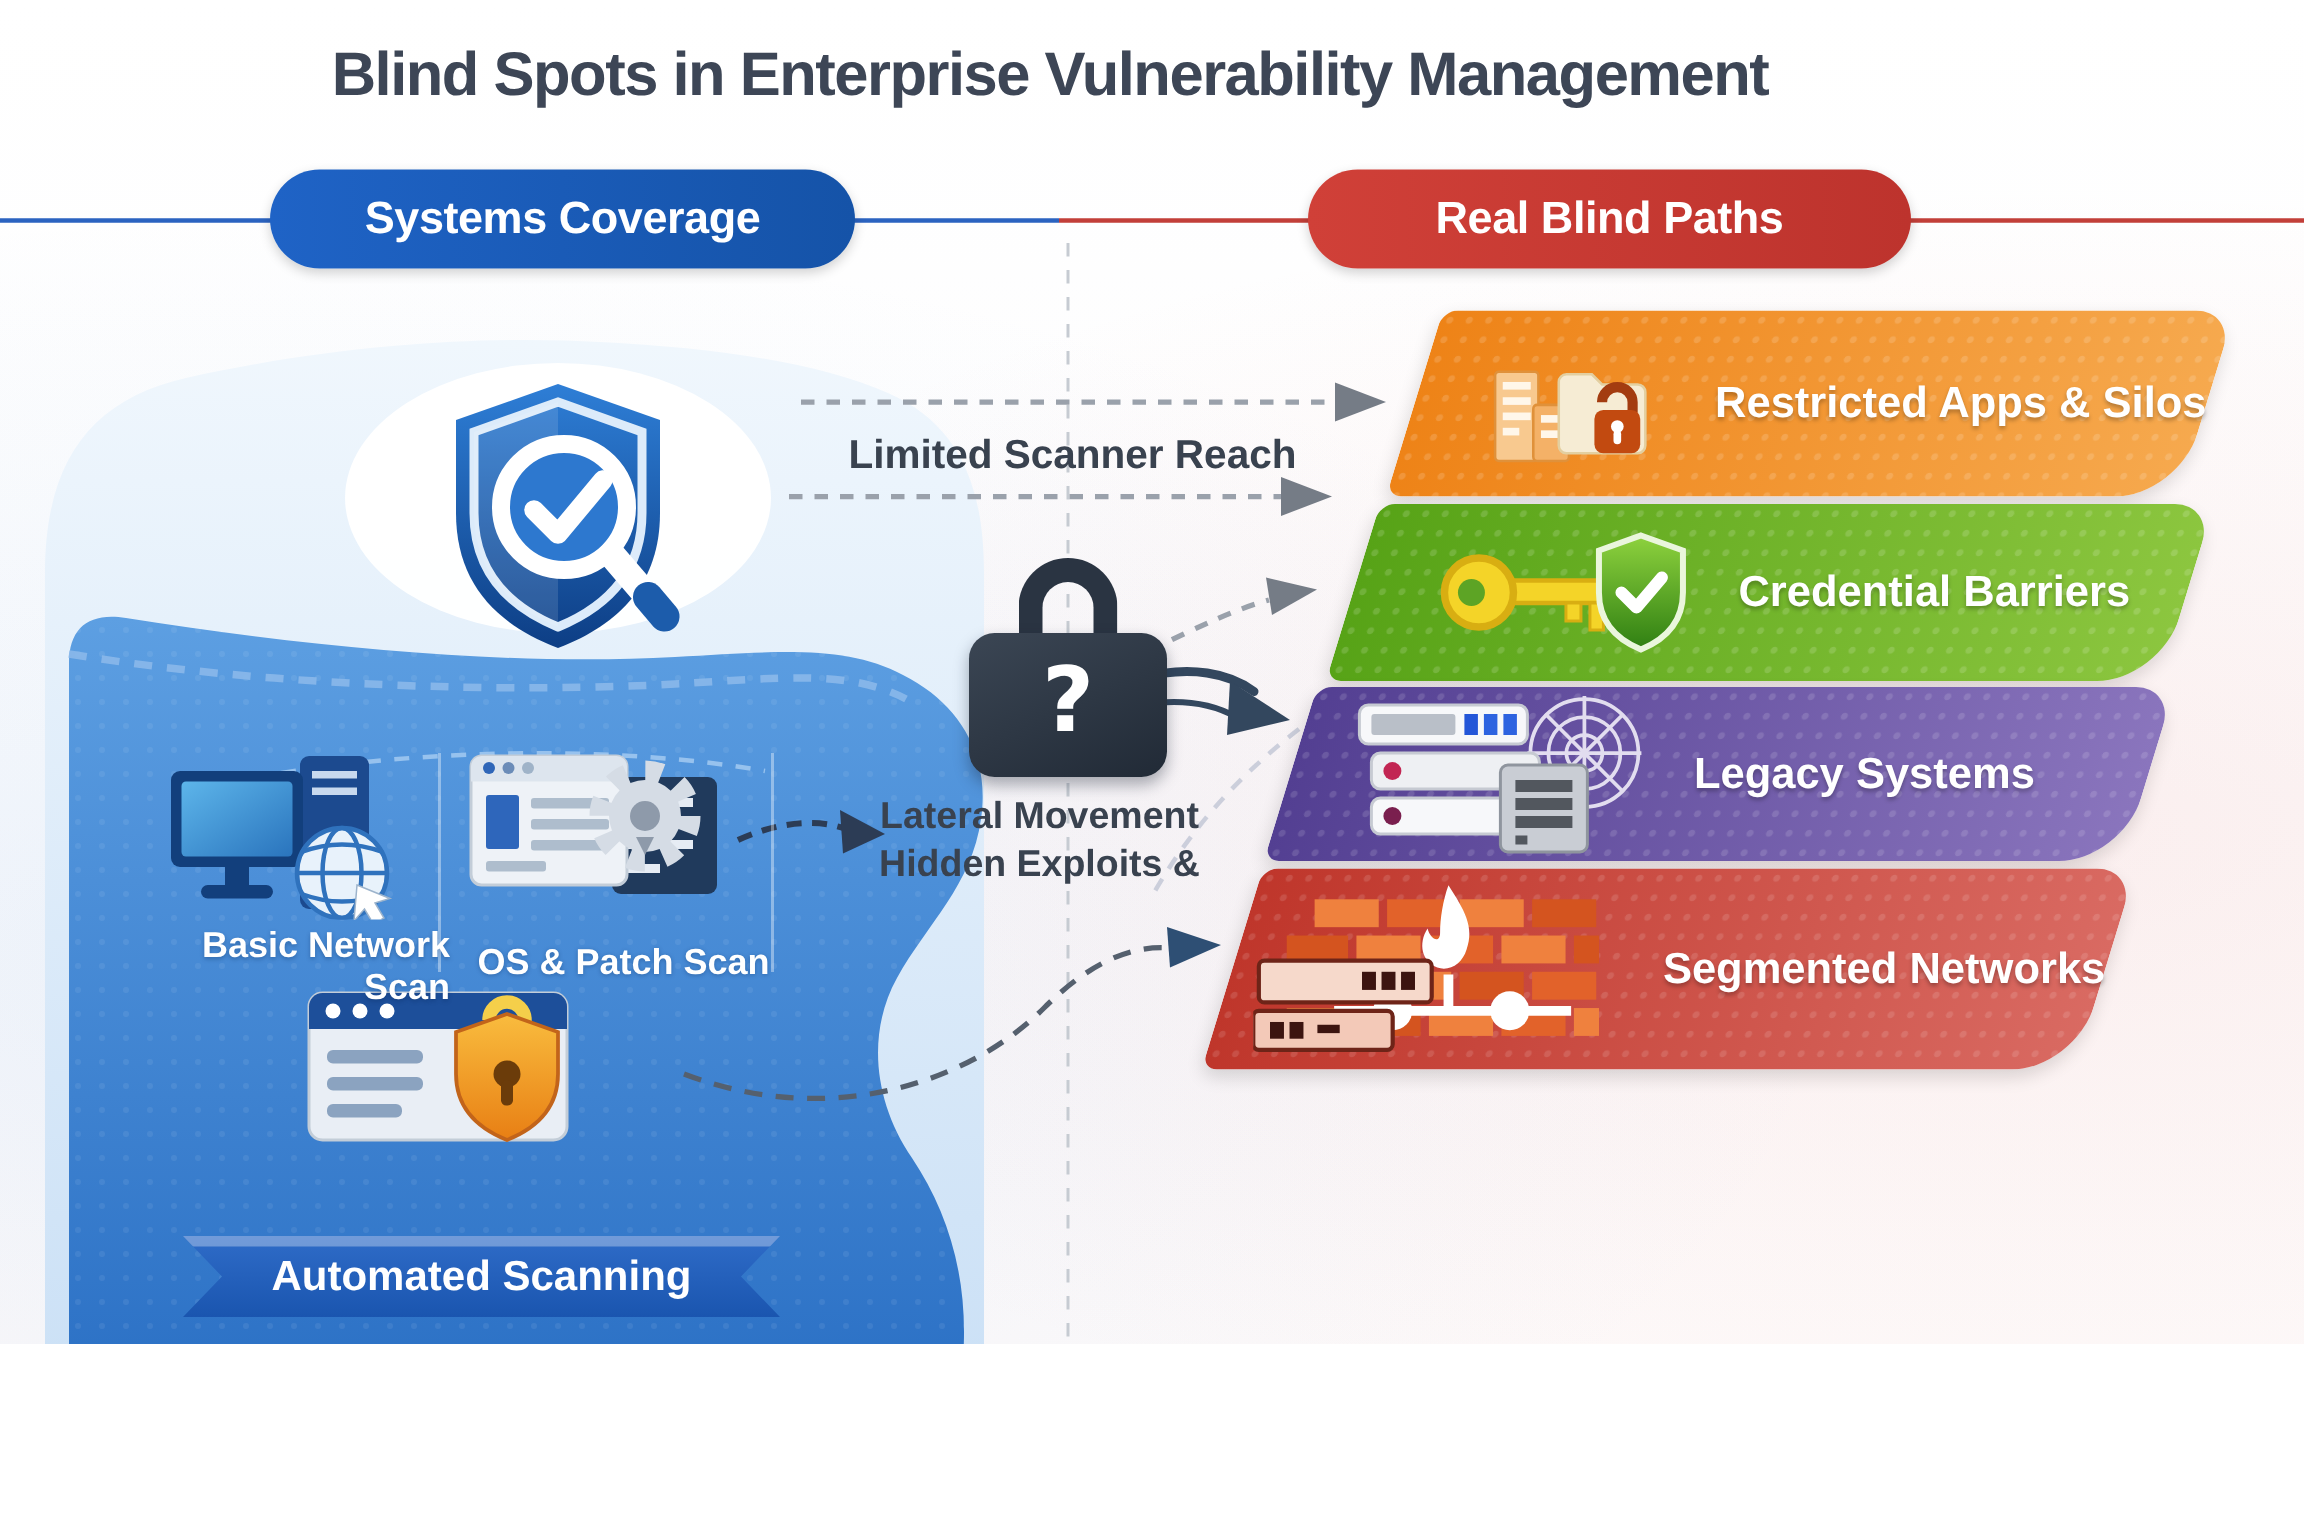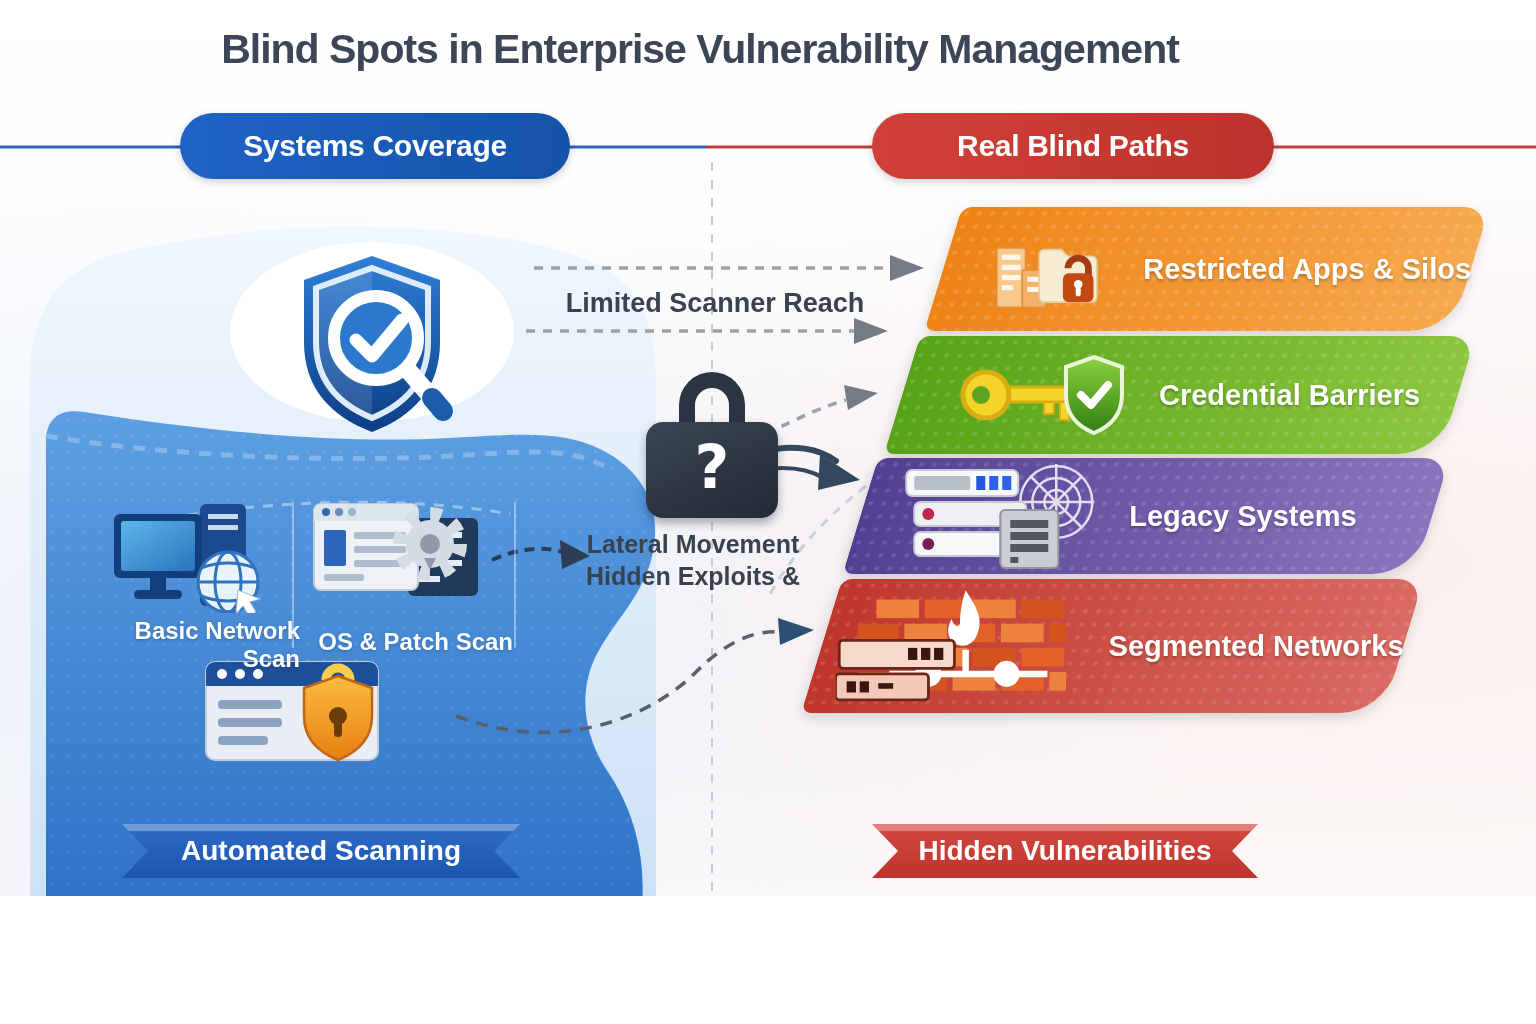"Hidden Vulnerabilities" div.ribbon { html: <div> <span>Hidden Vulnerabilities</span> </div> -> none }
